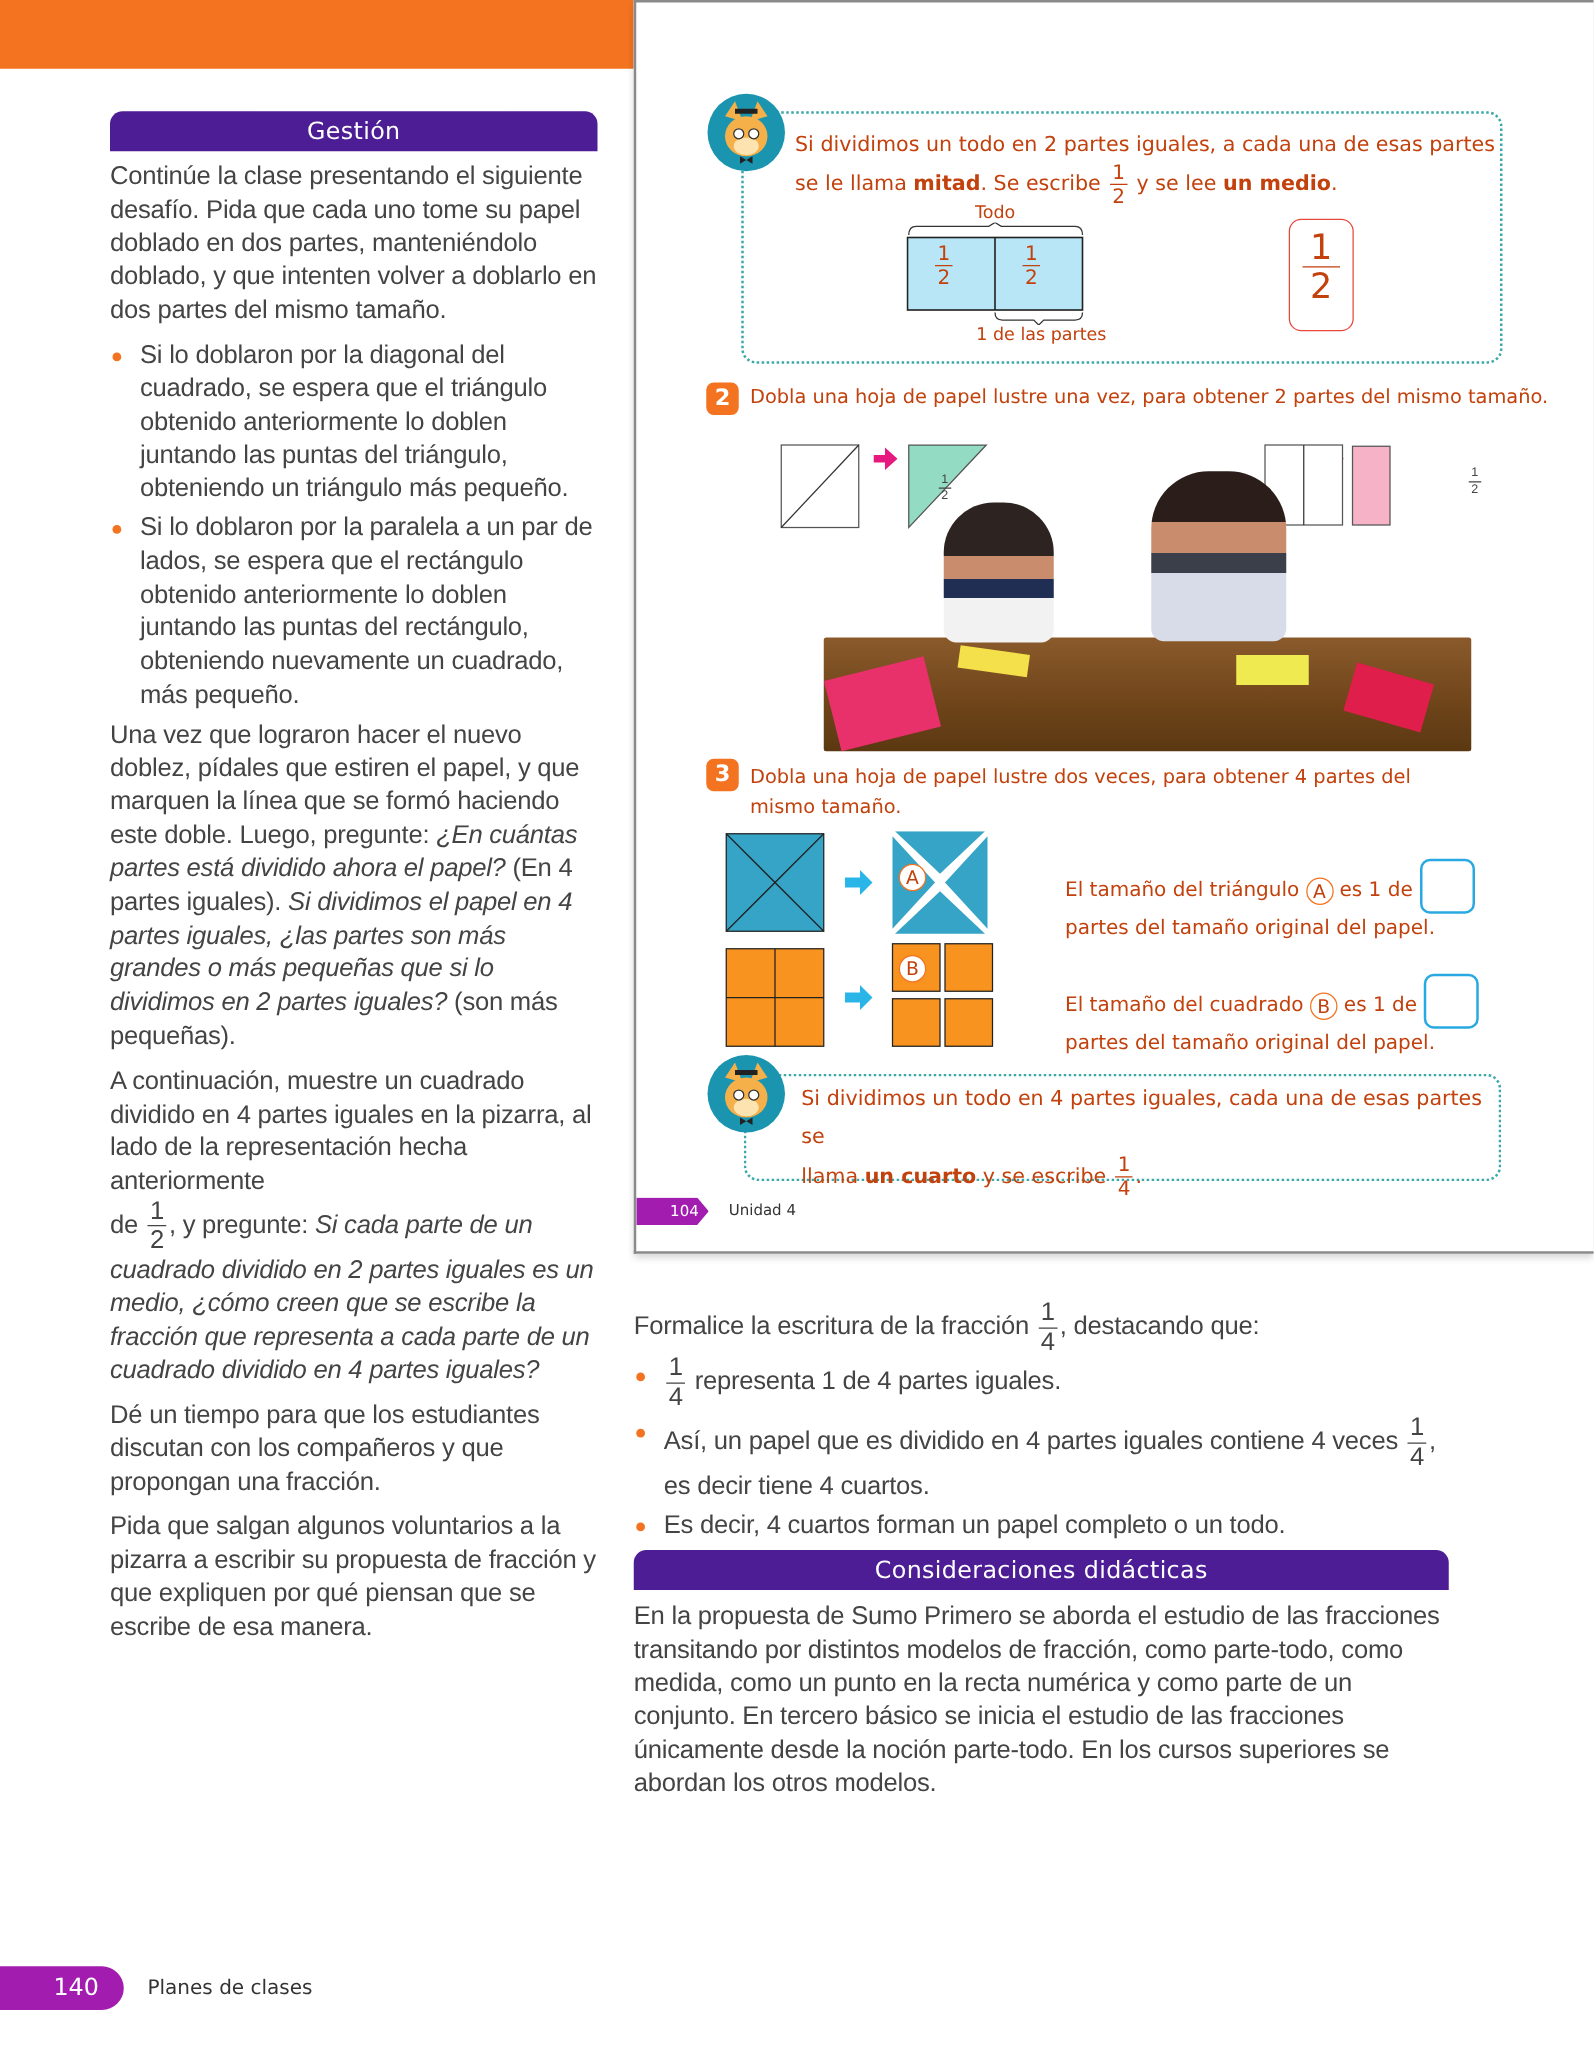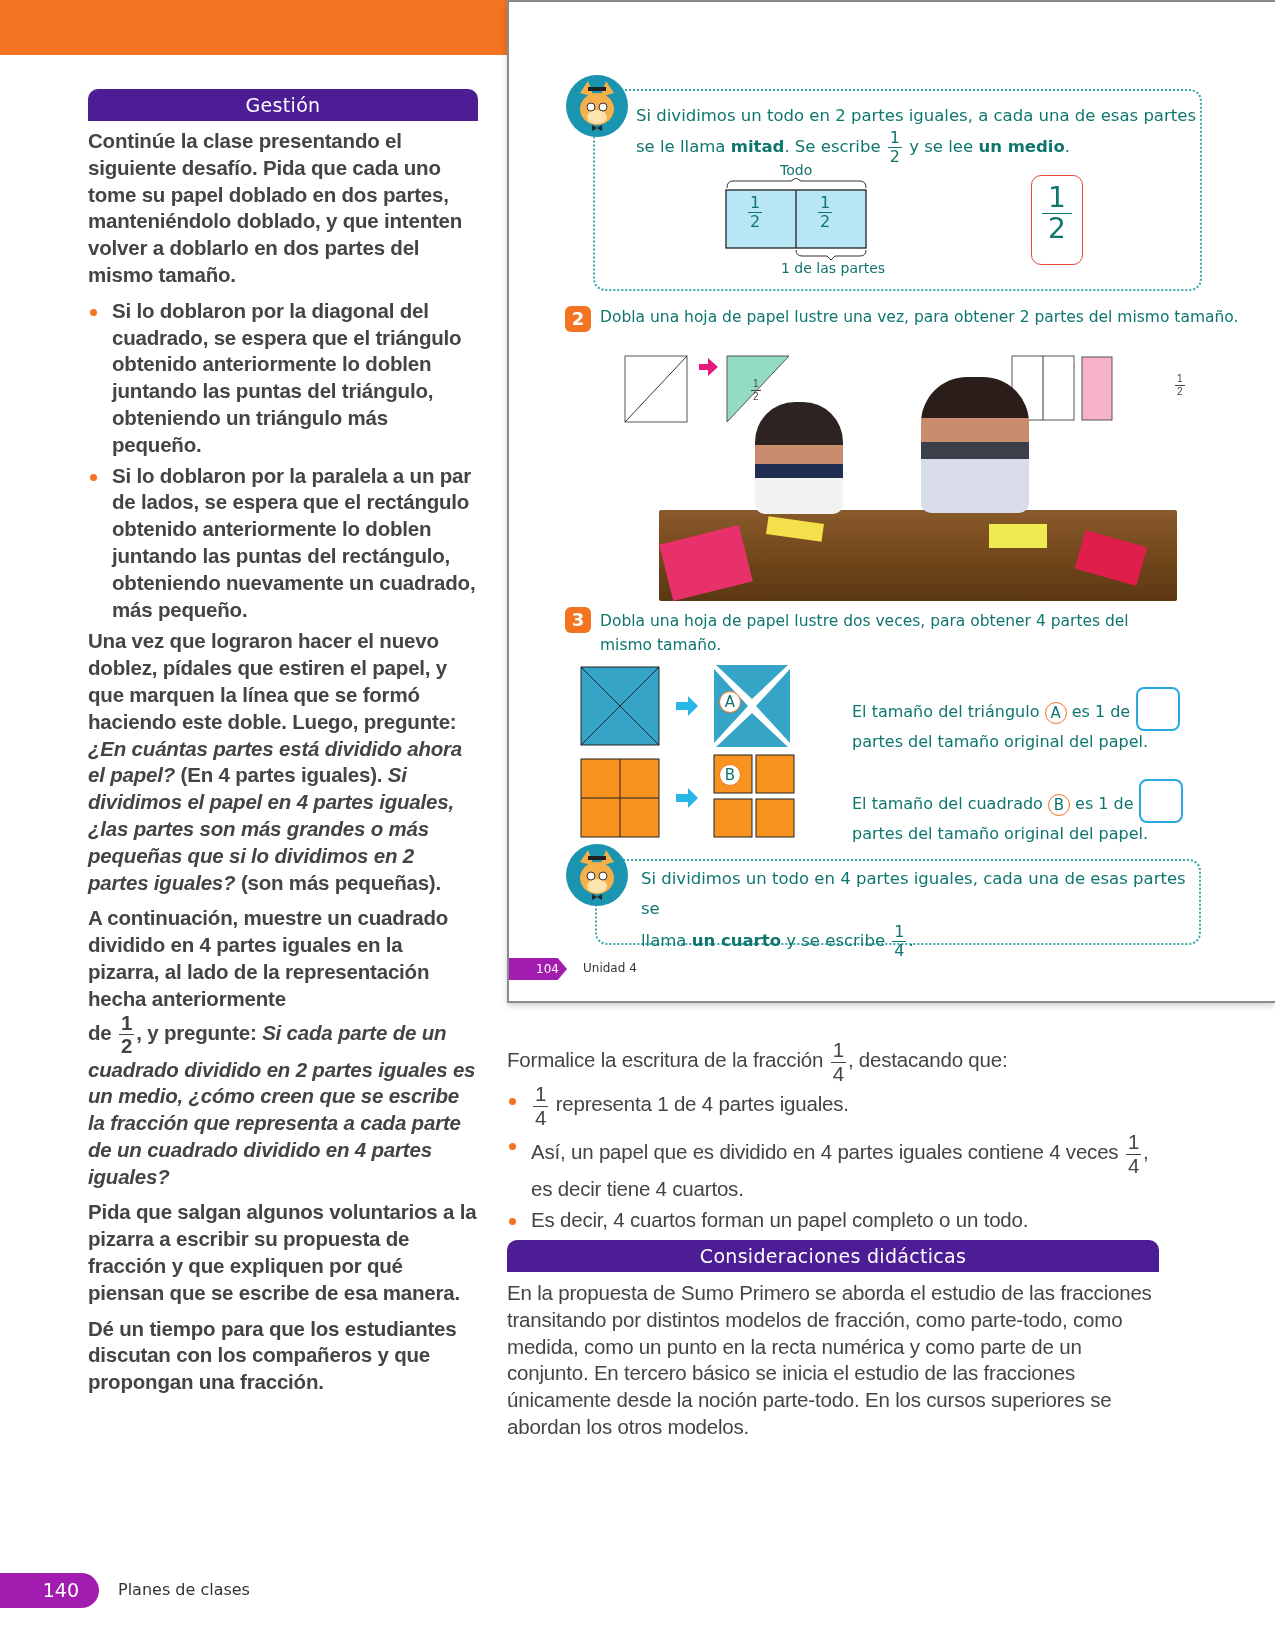"Si dividimos un todo en" .kid { color: #0f766e -> #c2410c }
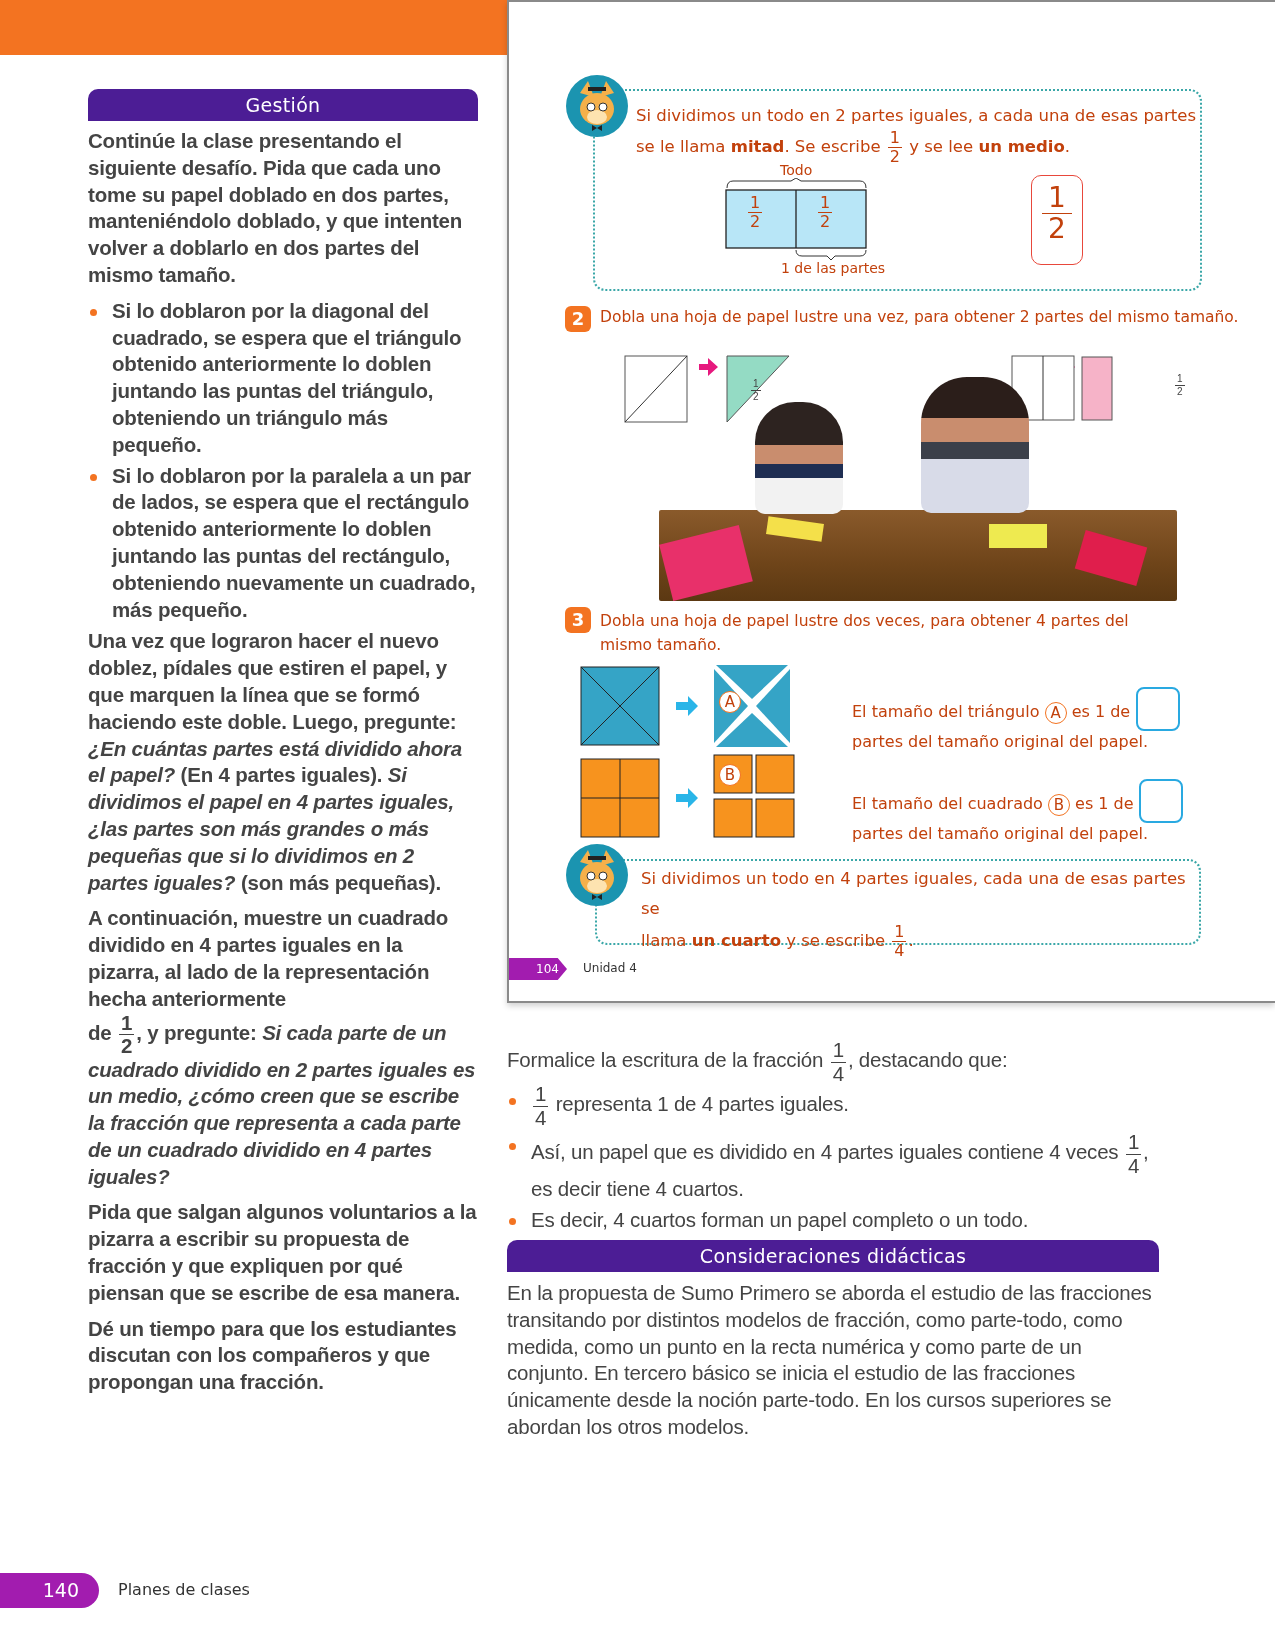"Continúe la clase presentando el" div.body-text { font-weight: bold -> none }
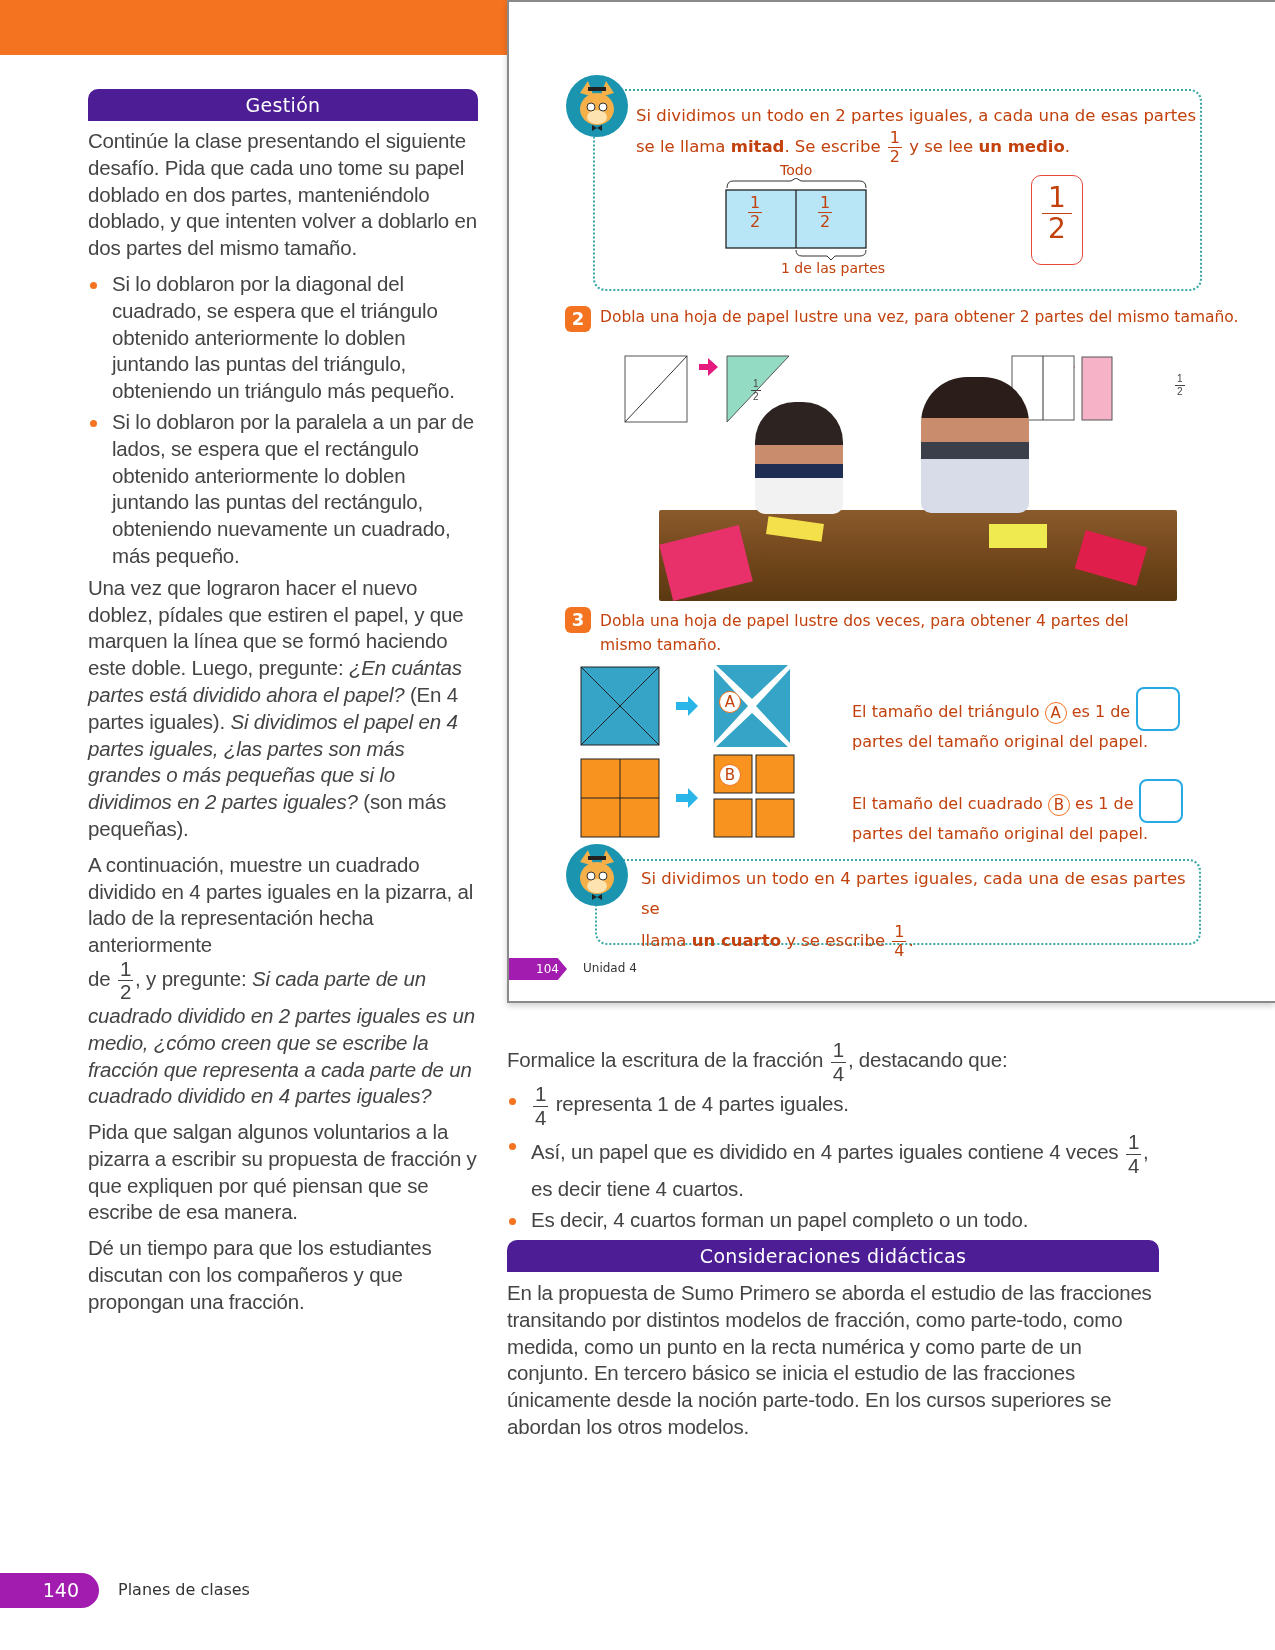"Pida que salgan algunos voluntarios" p { order: before "Dé un tiempo para que" -> after "Dé un tiempo para que" }
